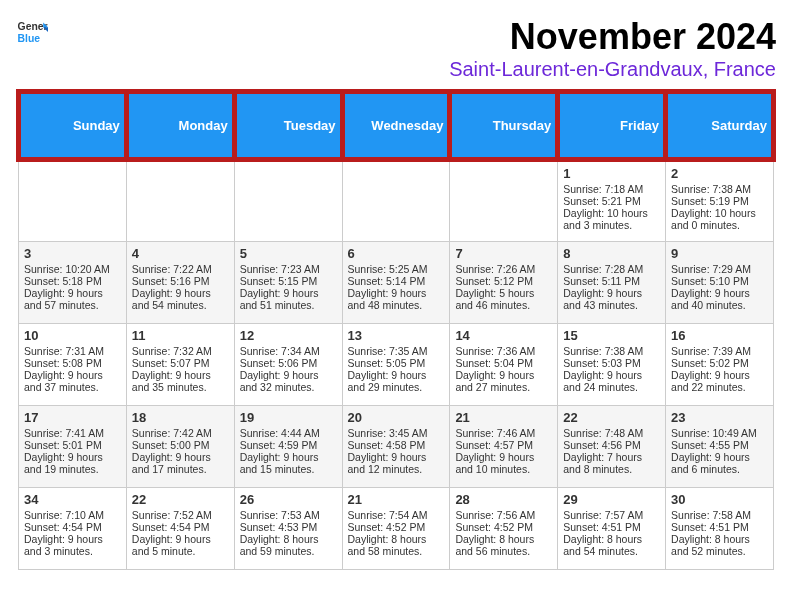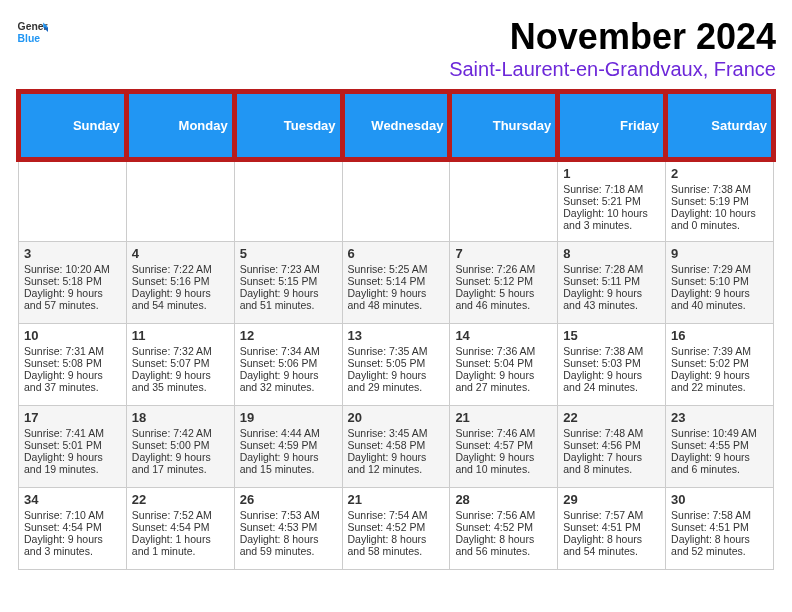"Daylight: 1 hours and 1" span { text: 1 hours and 1 -> 9 hours and 5 }
